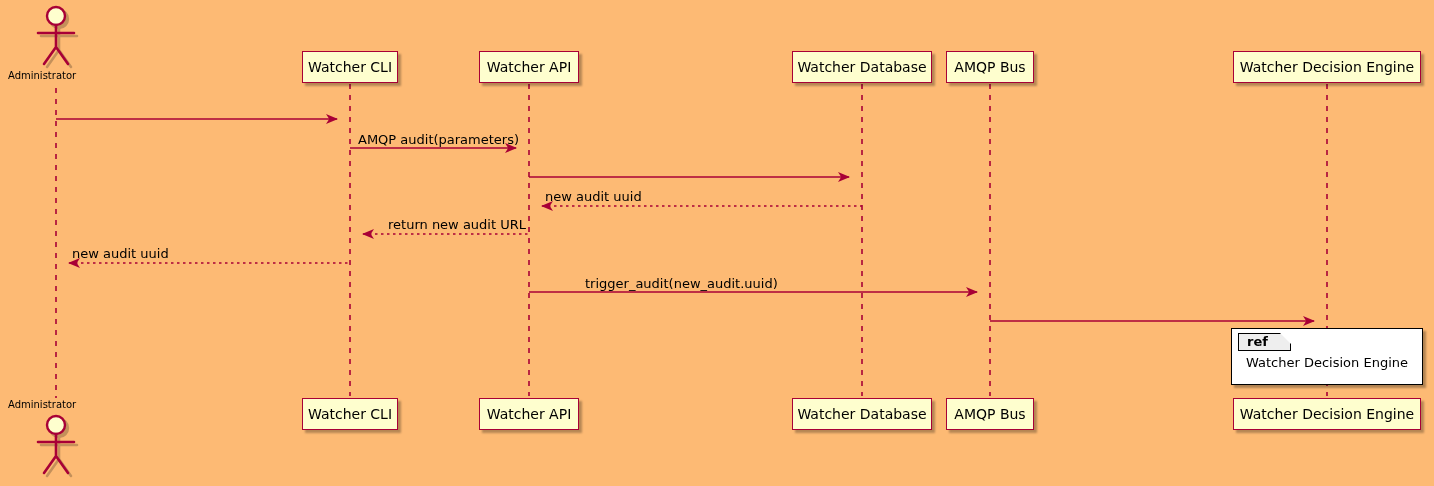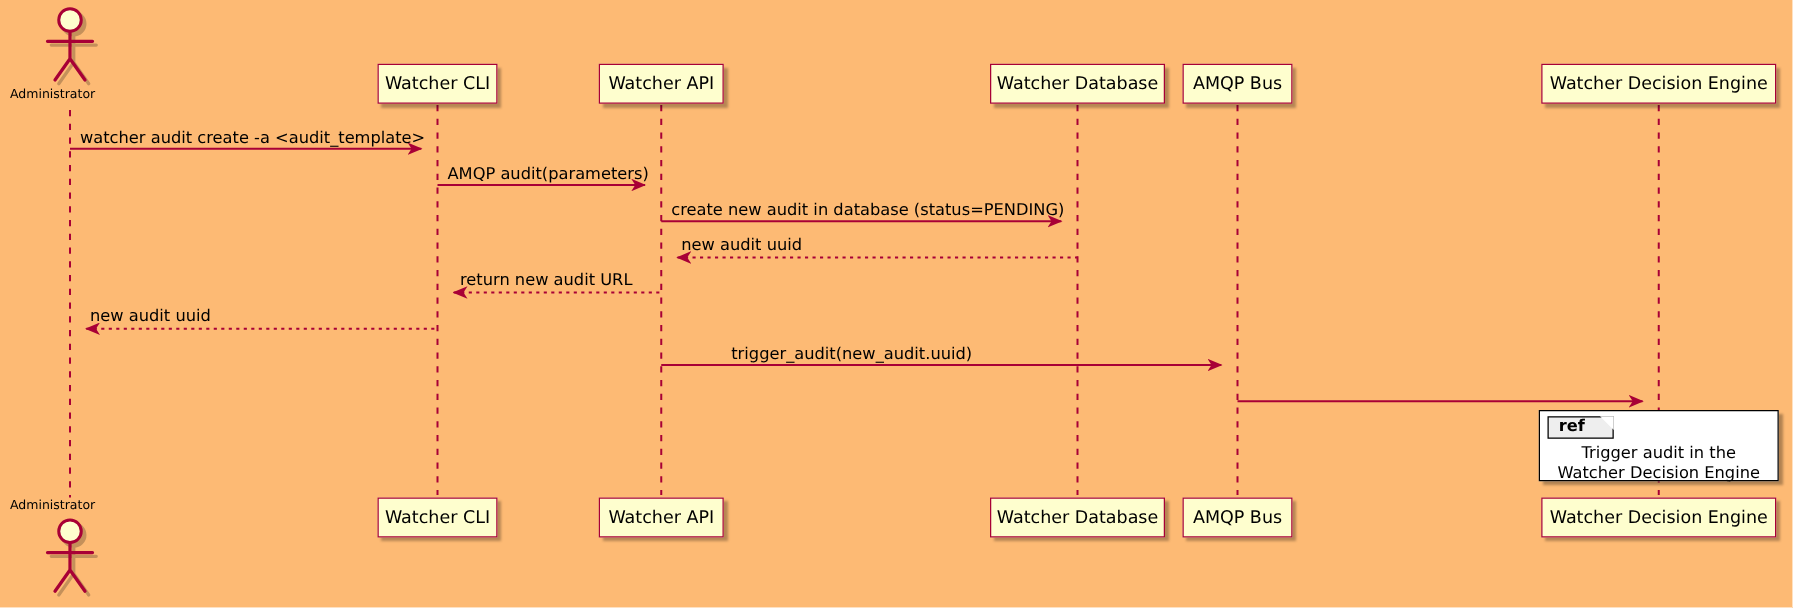"watcher audit create -a <audit_template>" div.msg { html: <div>watcher audit create -a &lt;audit_template&gt;</div> -> none }
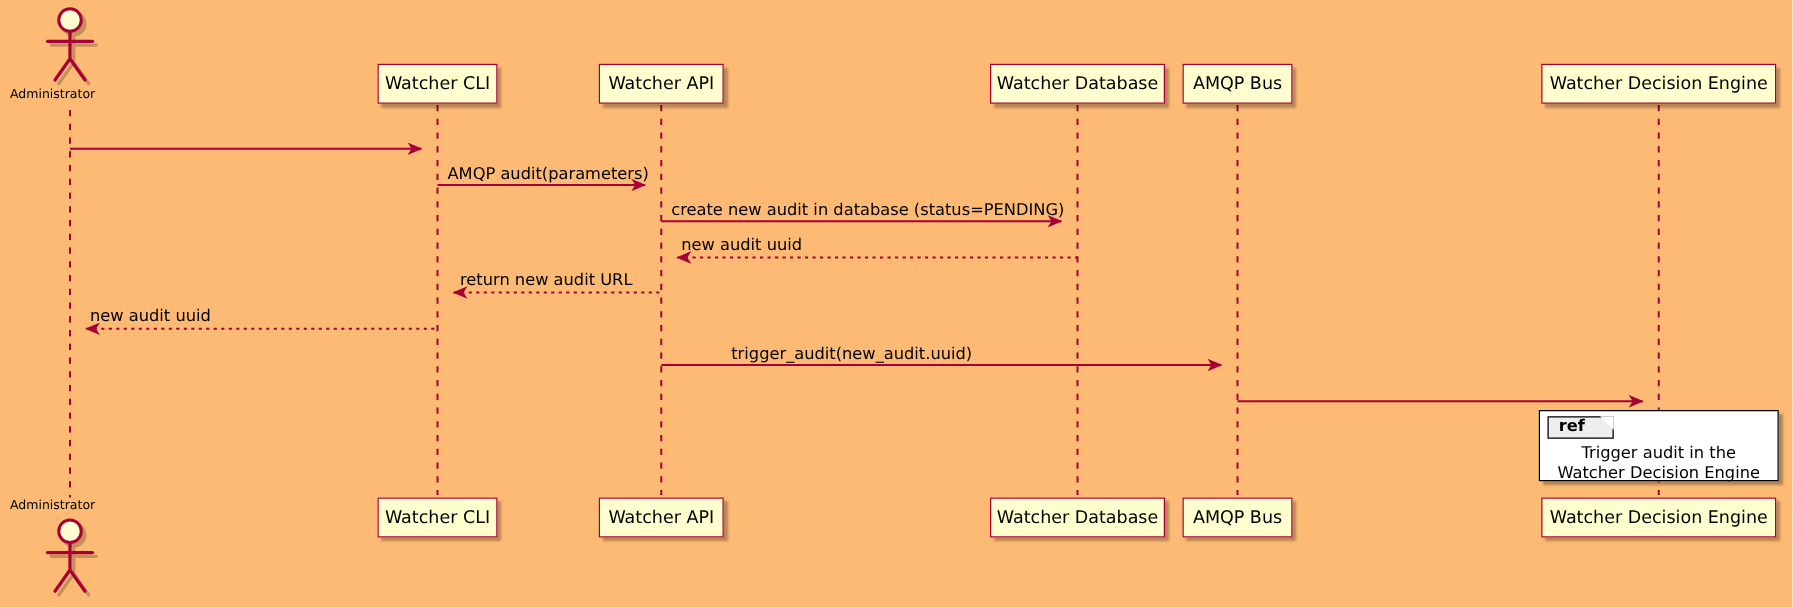"create new audit in database" div.msg { html: <div>create new audit in database (status=PENDING)</div> -> none }
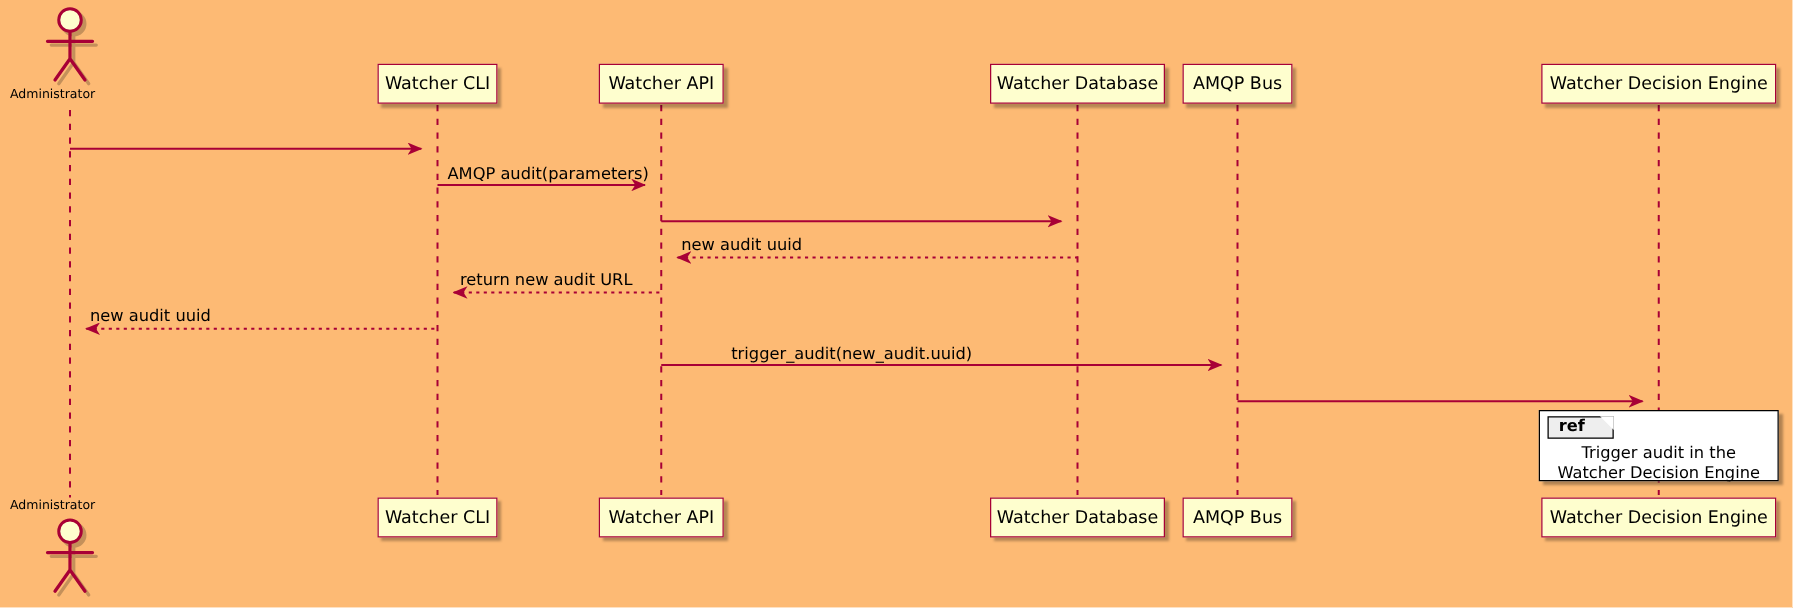"return new audit URL" div.msg { left: 368px -> 388px }
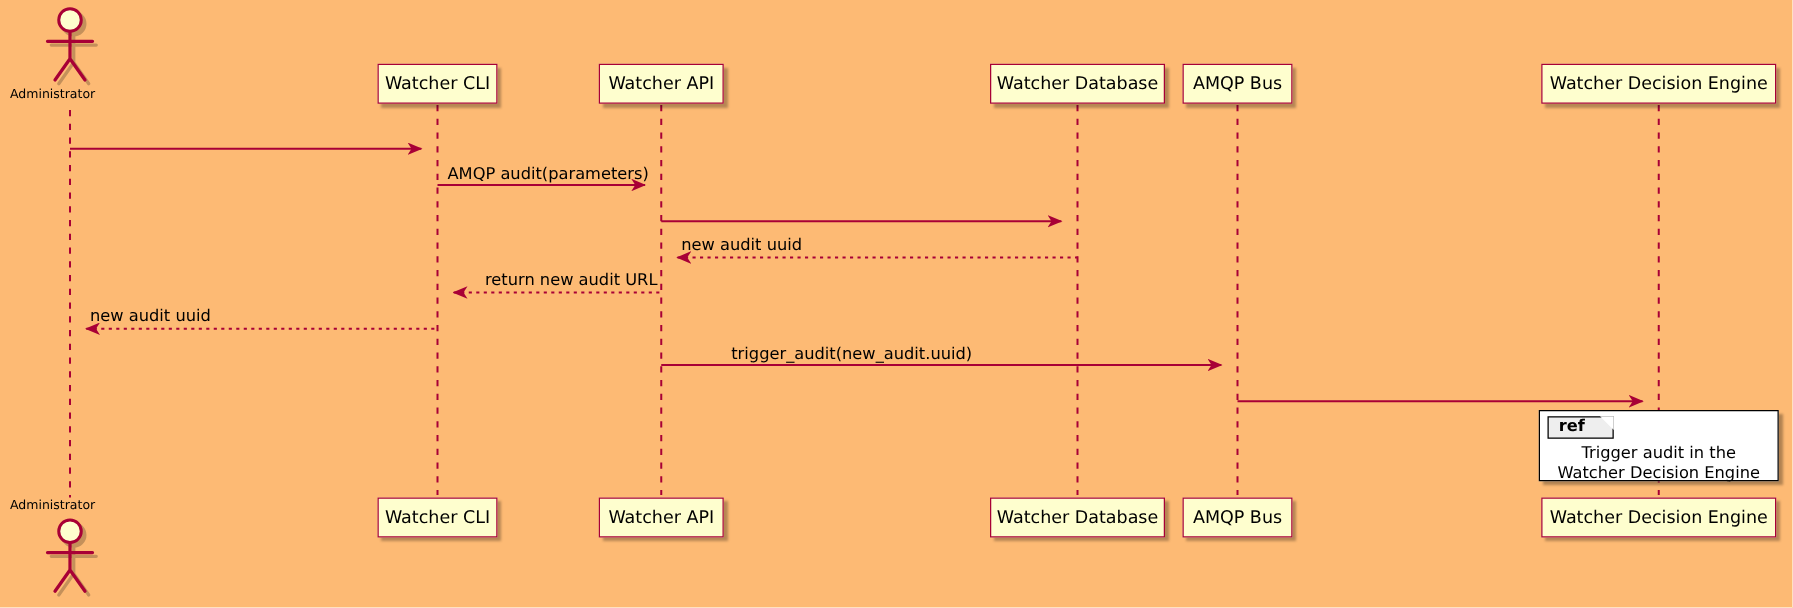"Trigger audit in the" div { html: <div>Trigger audit in the</div> -> none }
